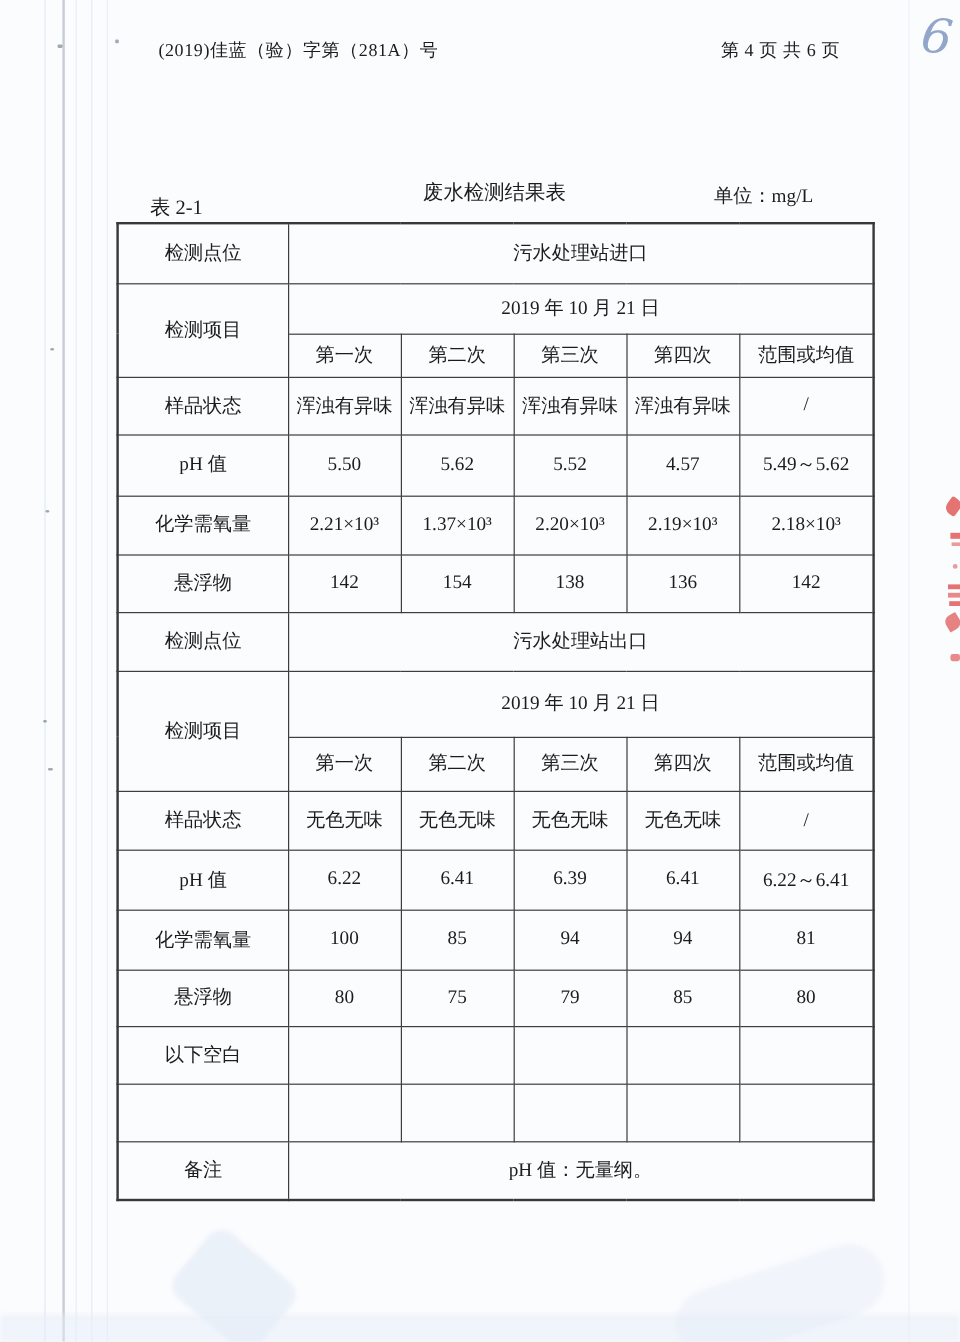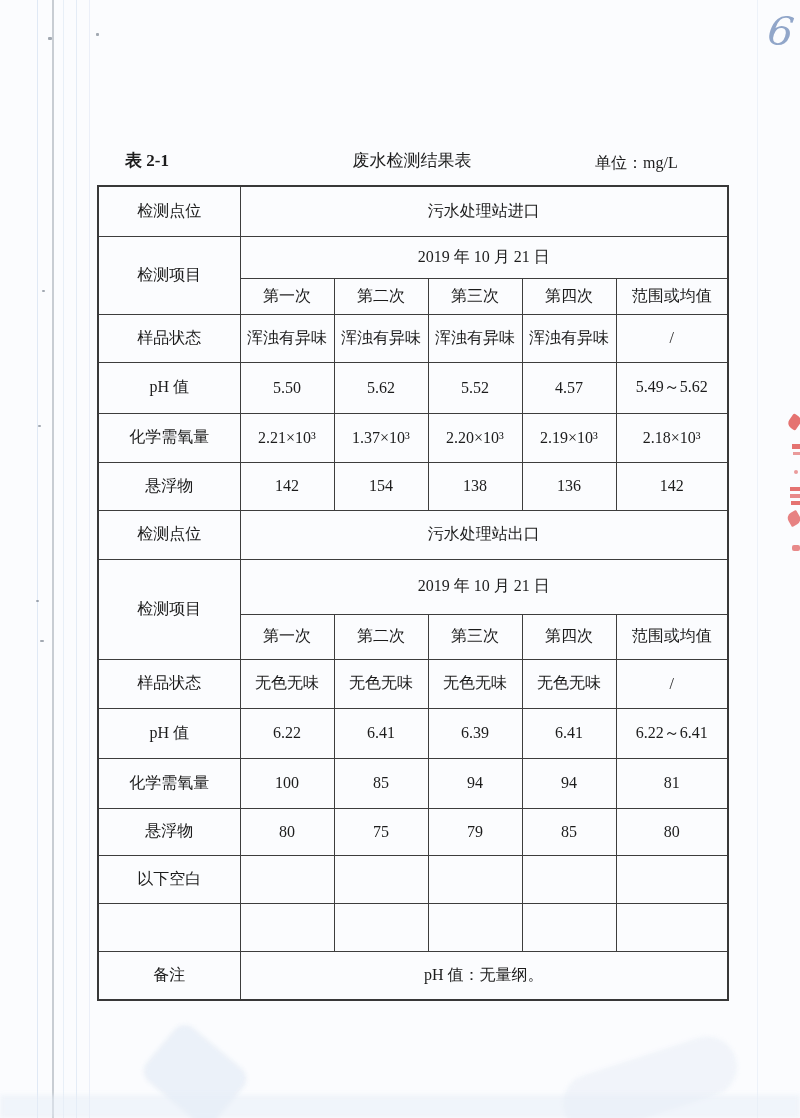"(2019)佳蓝（验）字第（281A）号" div.hdr { html: none -> <div> <span>(2019)佳蓝（验）字第（281A）号</span> <span>第 4 页 共 6 页</span> </div> }
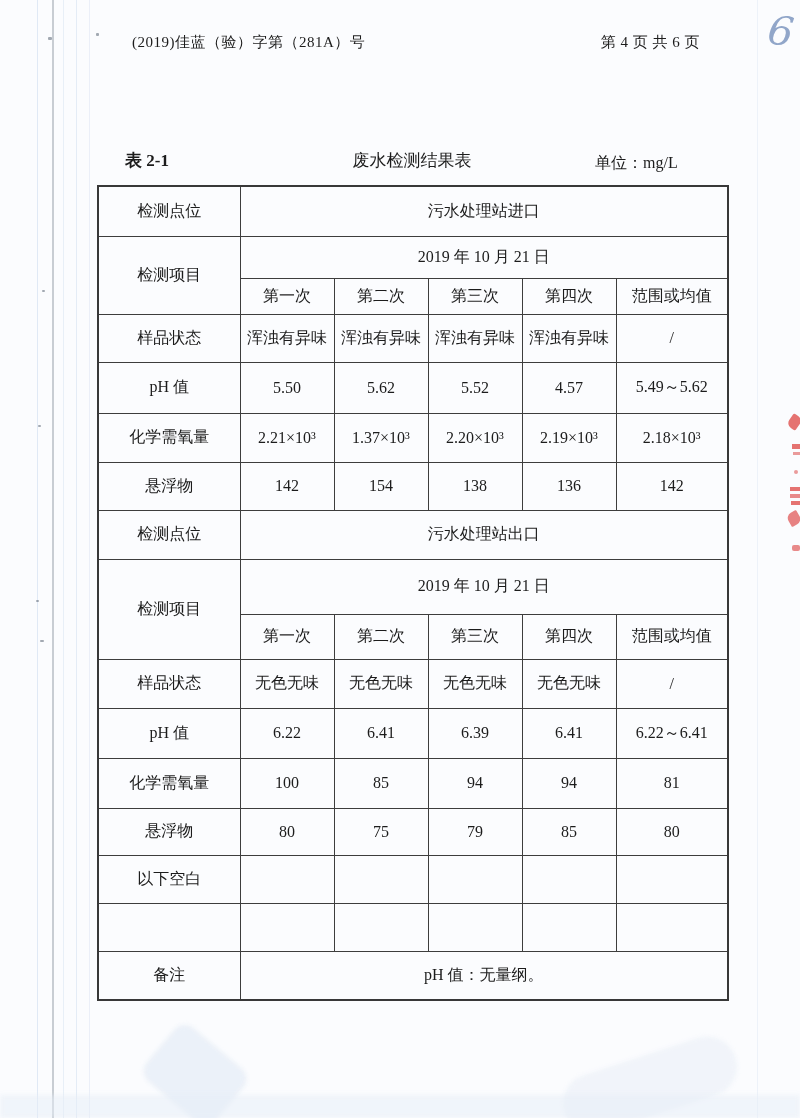"表 2-1" .subhead .tlabel { font-weight: bold -> none; top: 0 -> 12px }
